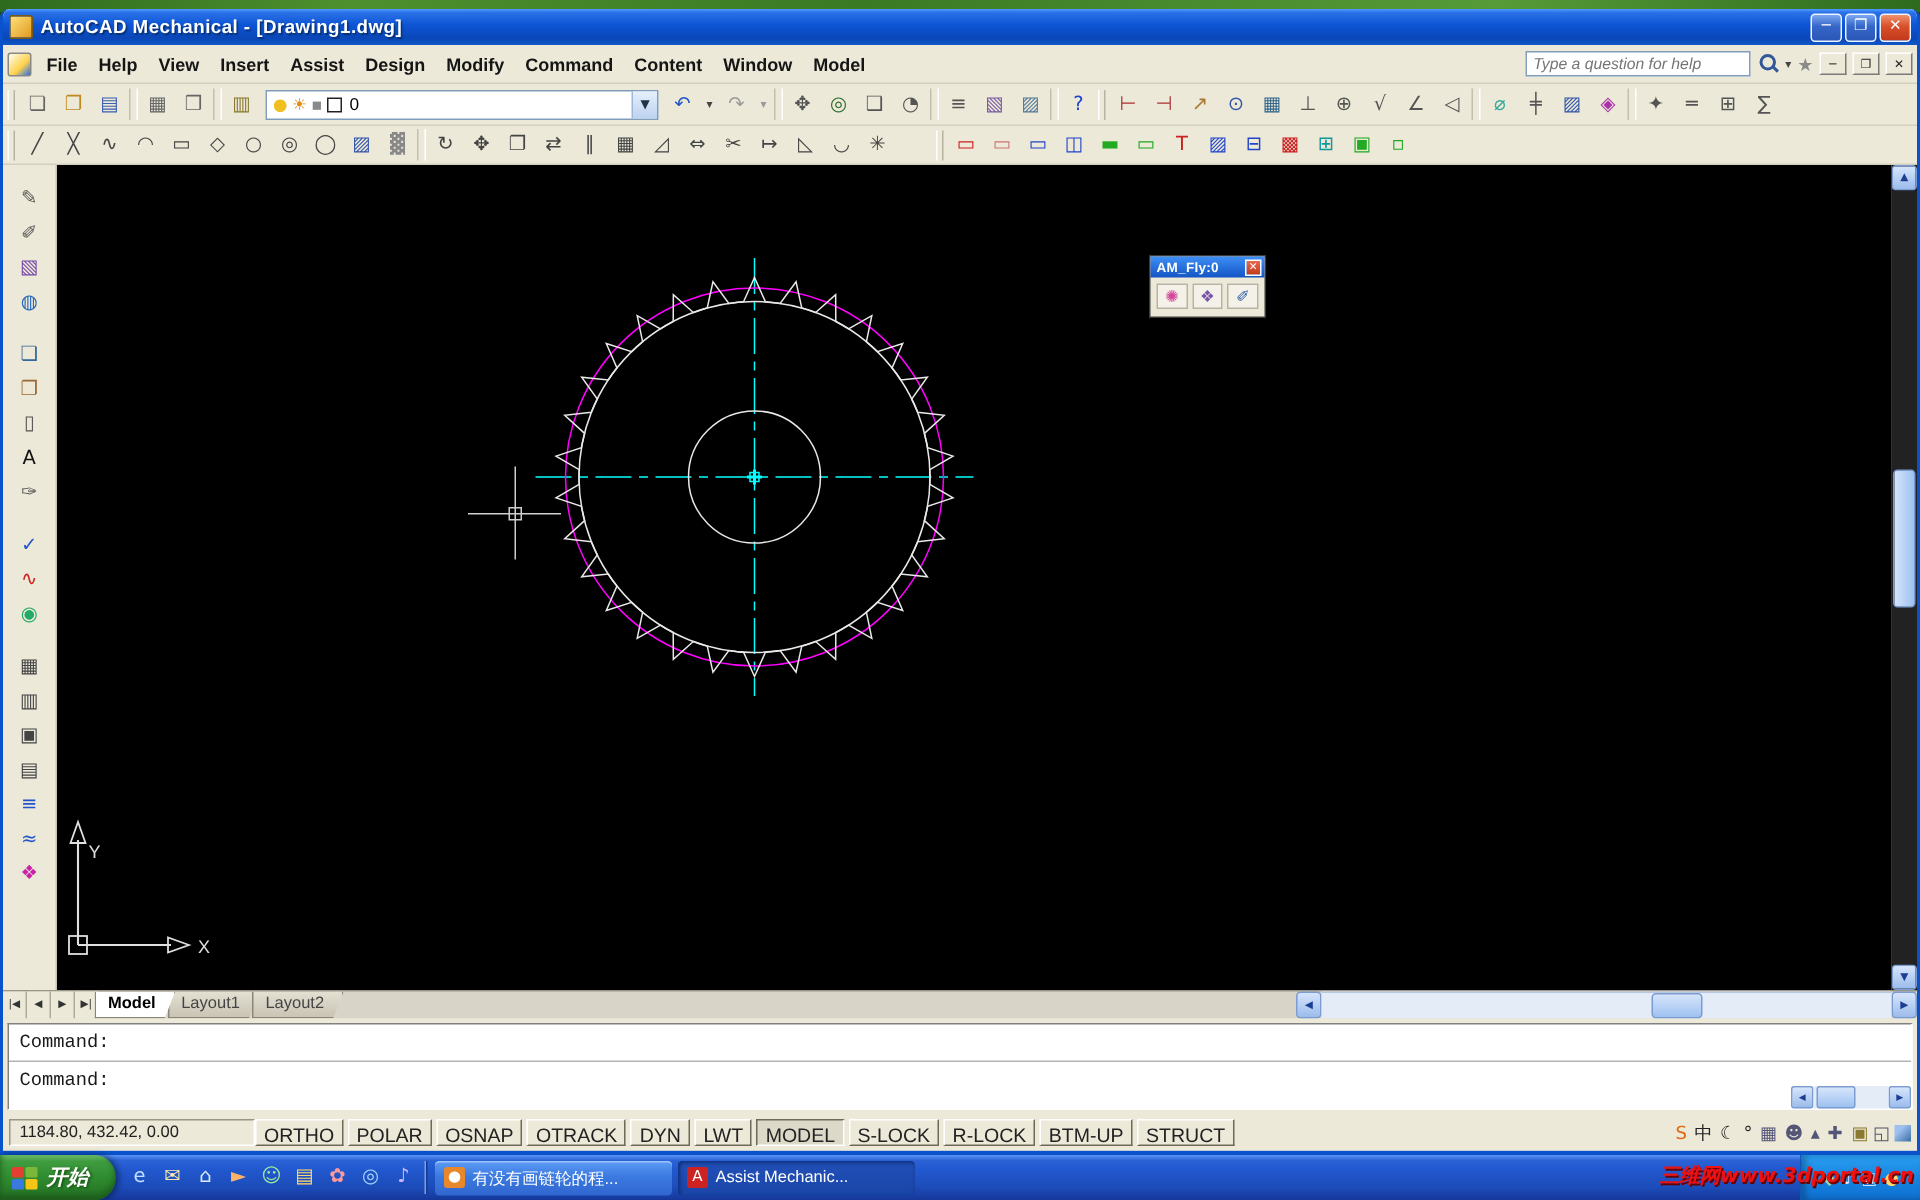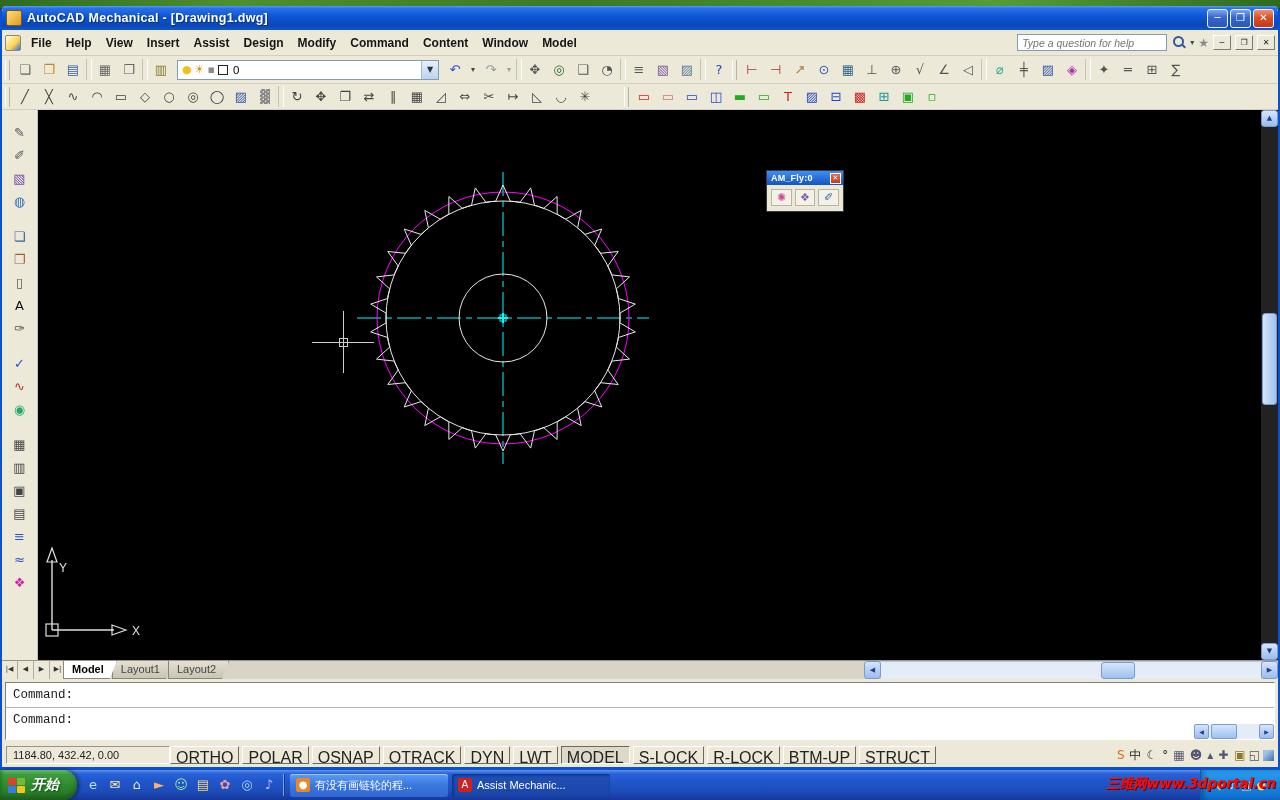"ORTHO" .sbtn { font-size: 16px -> 13px }
